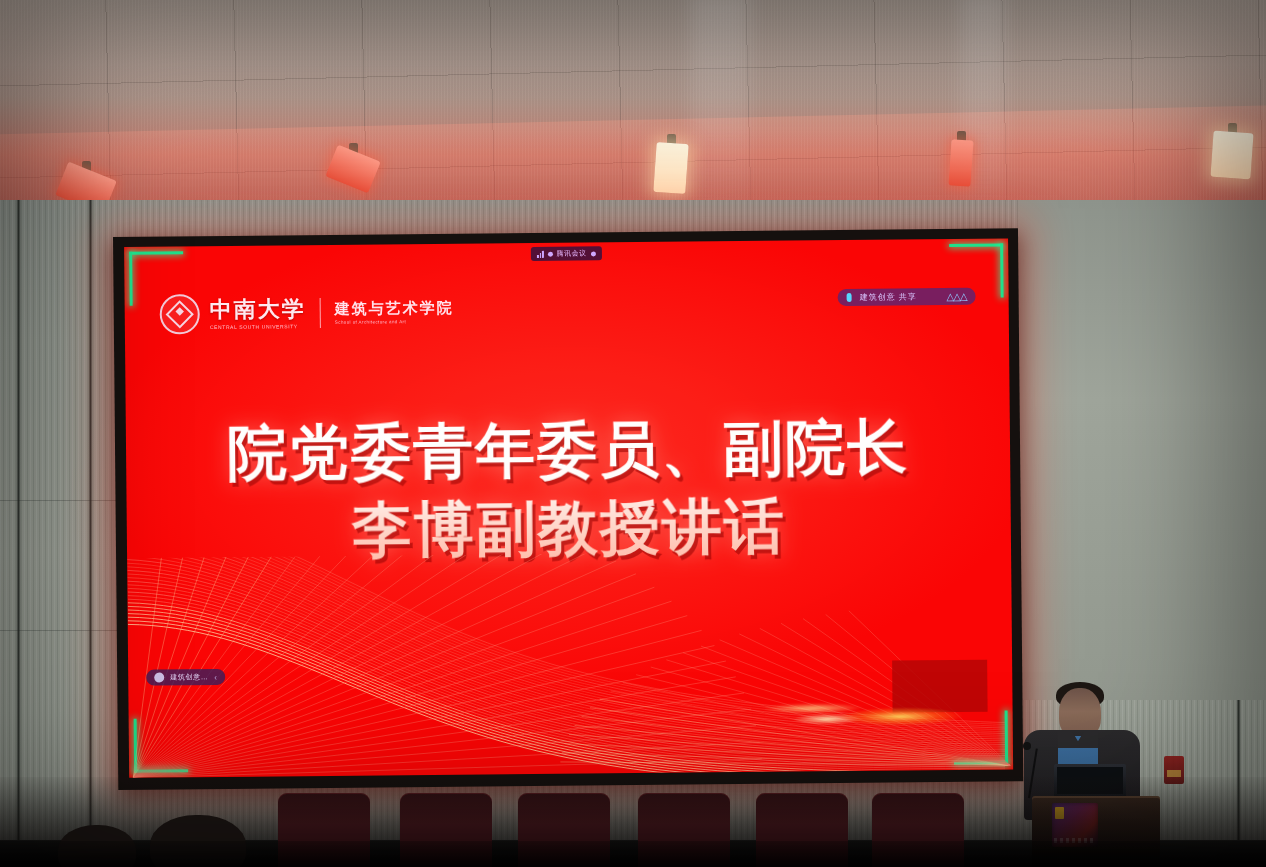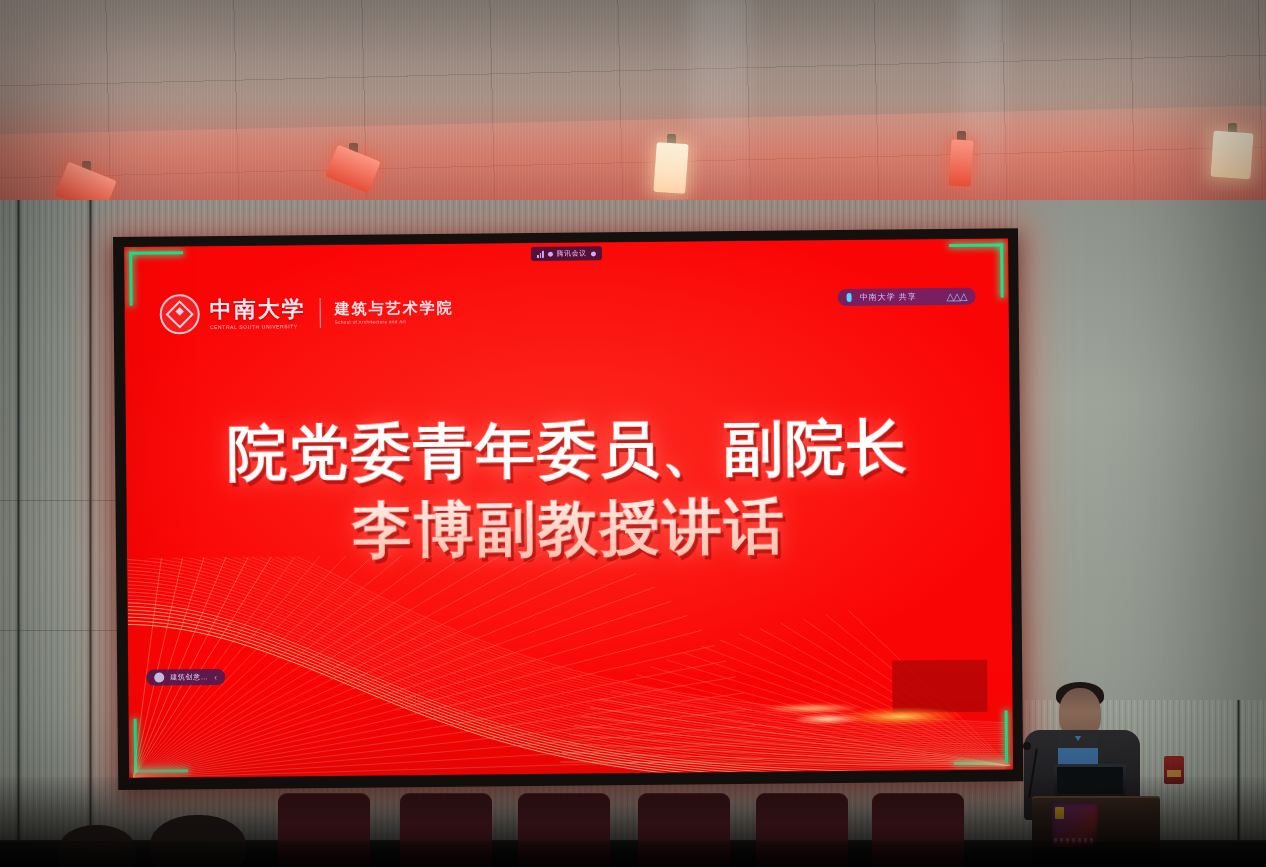"中南大学 共享" span.lbl { text: 中南大学 -> 建筑创意 }
